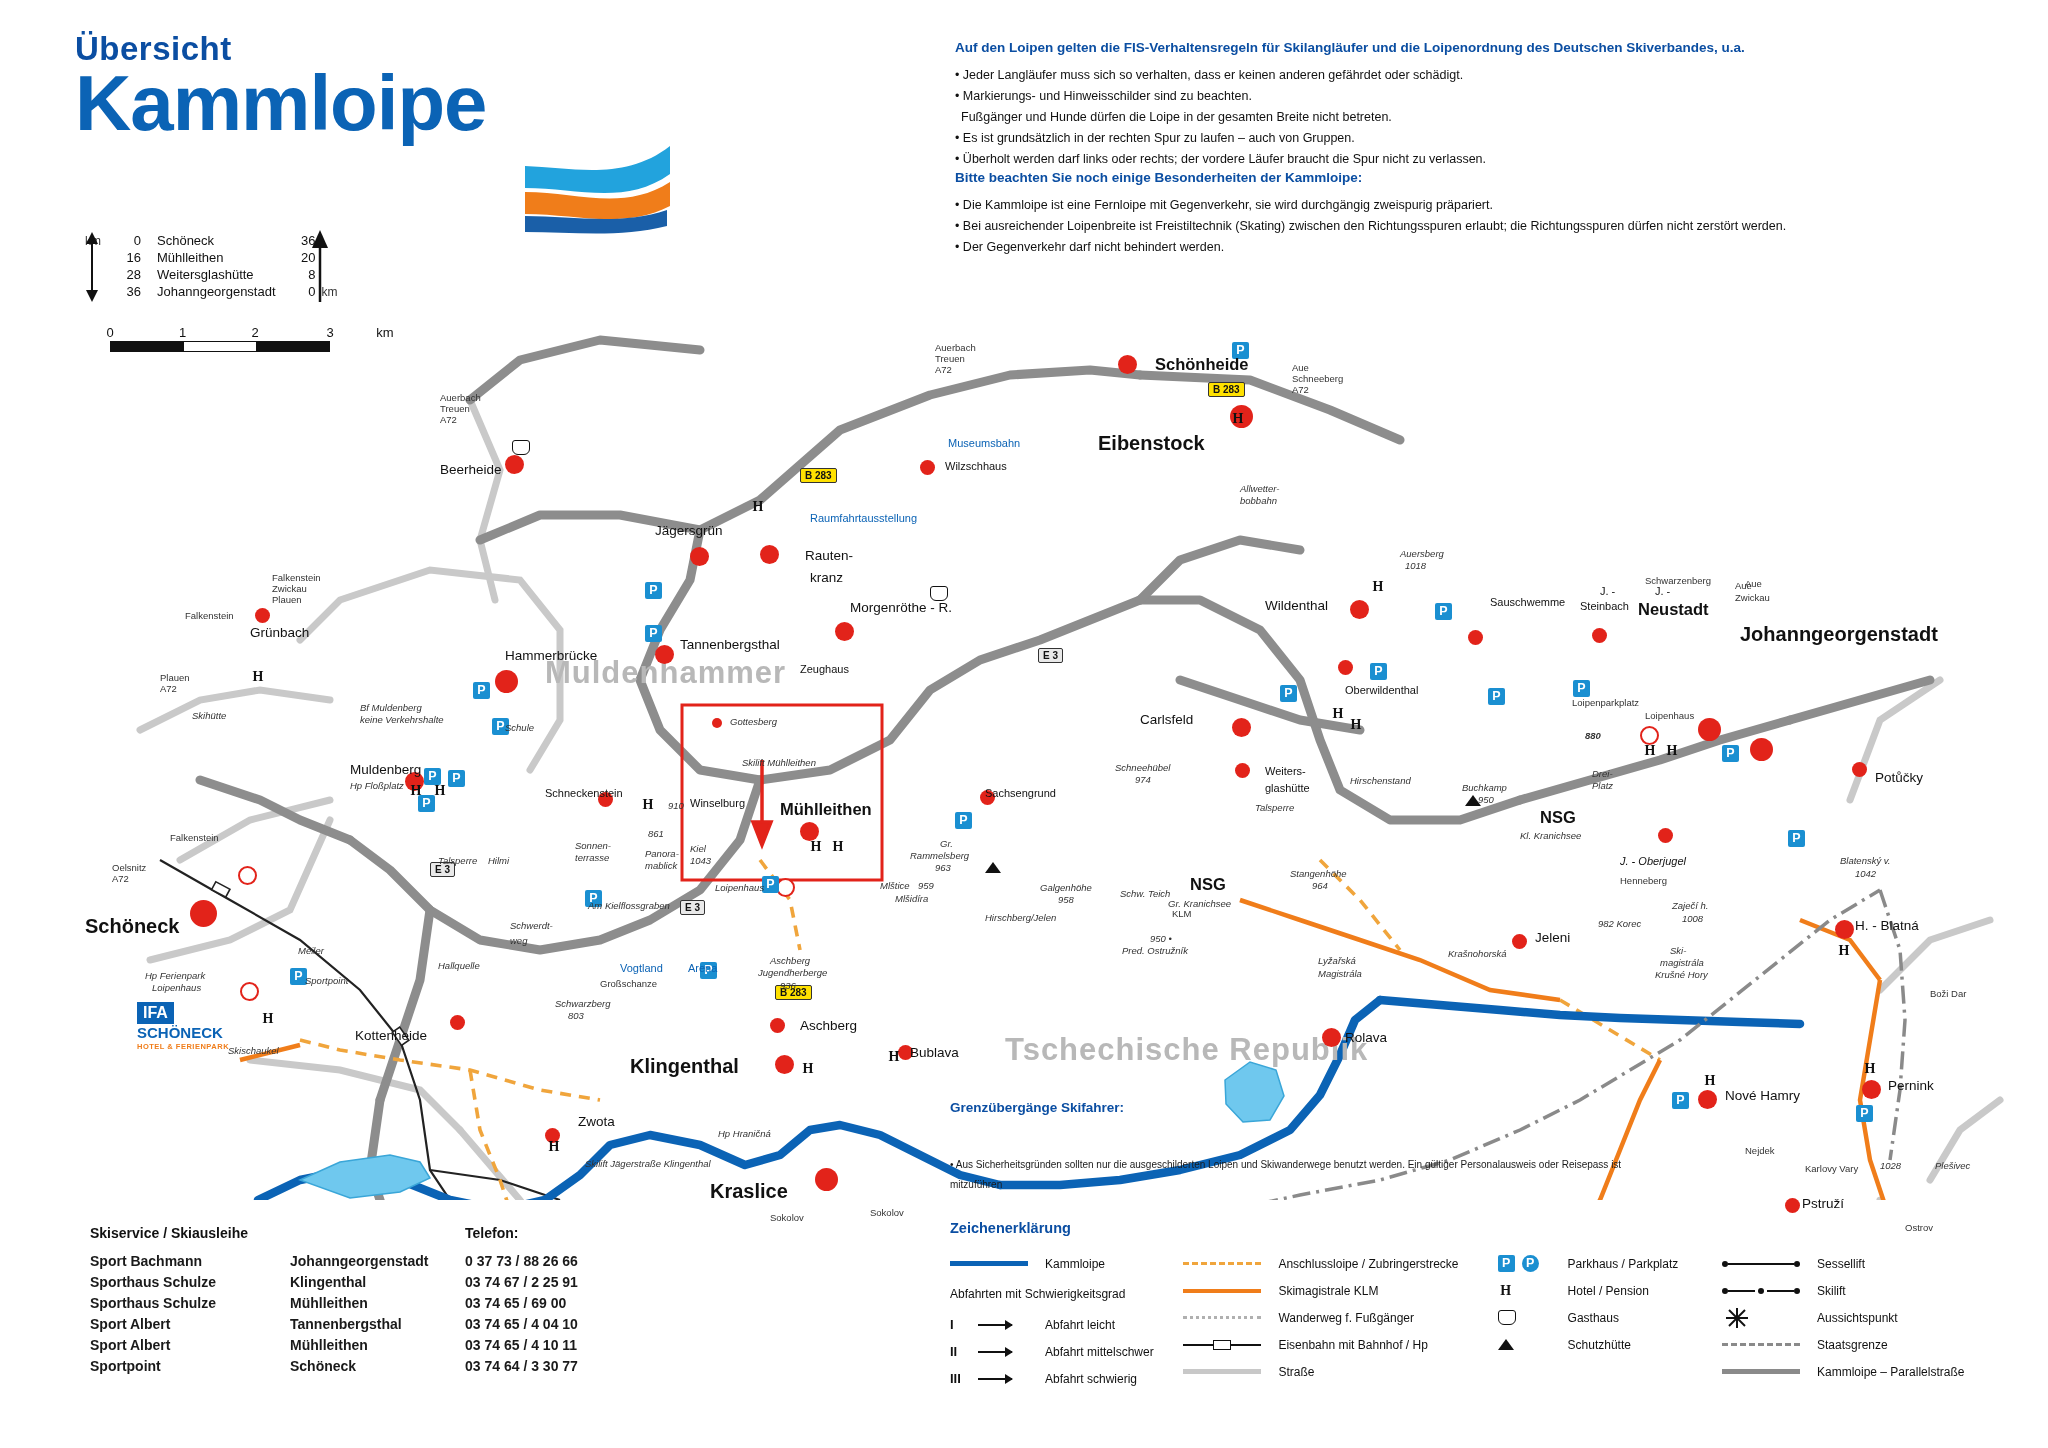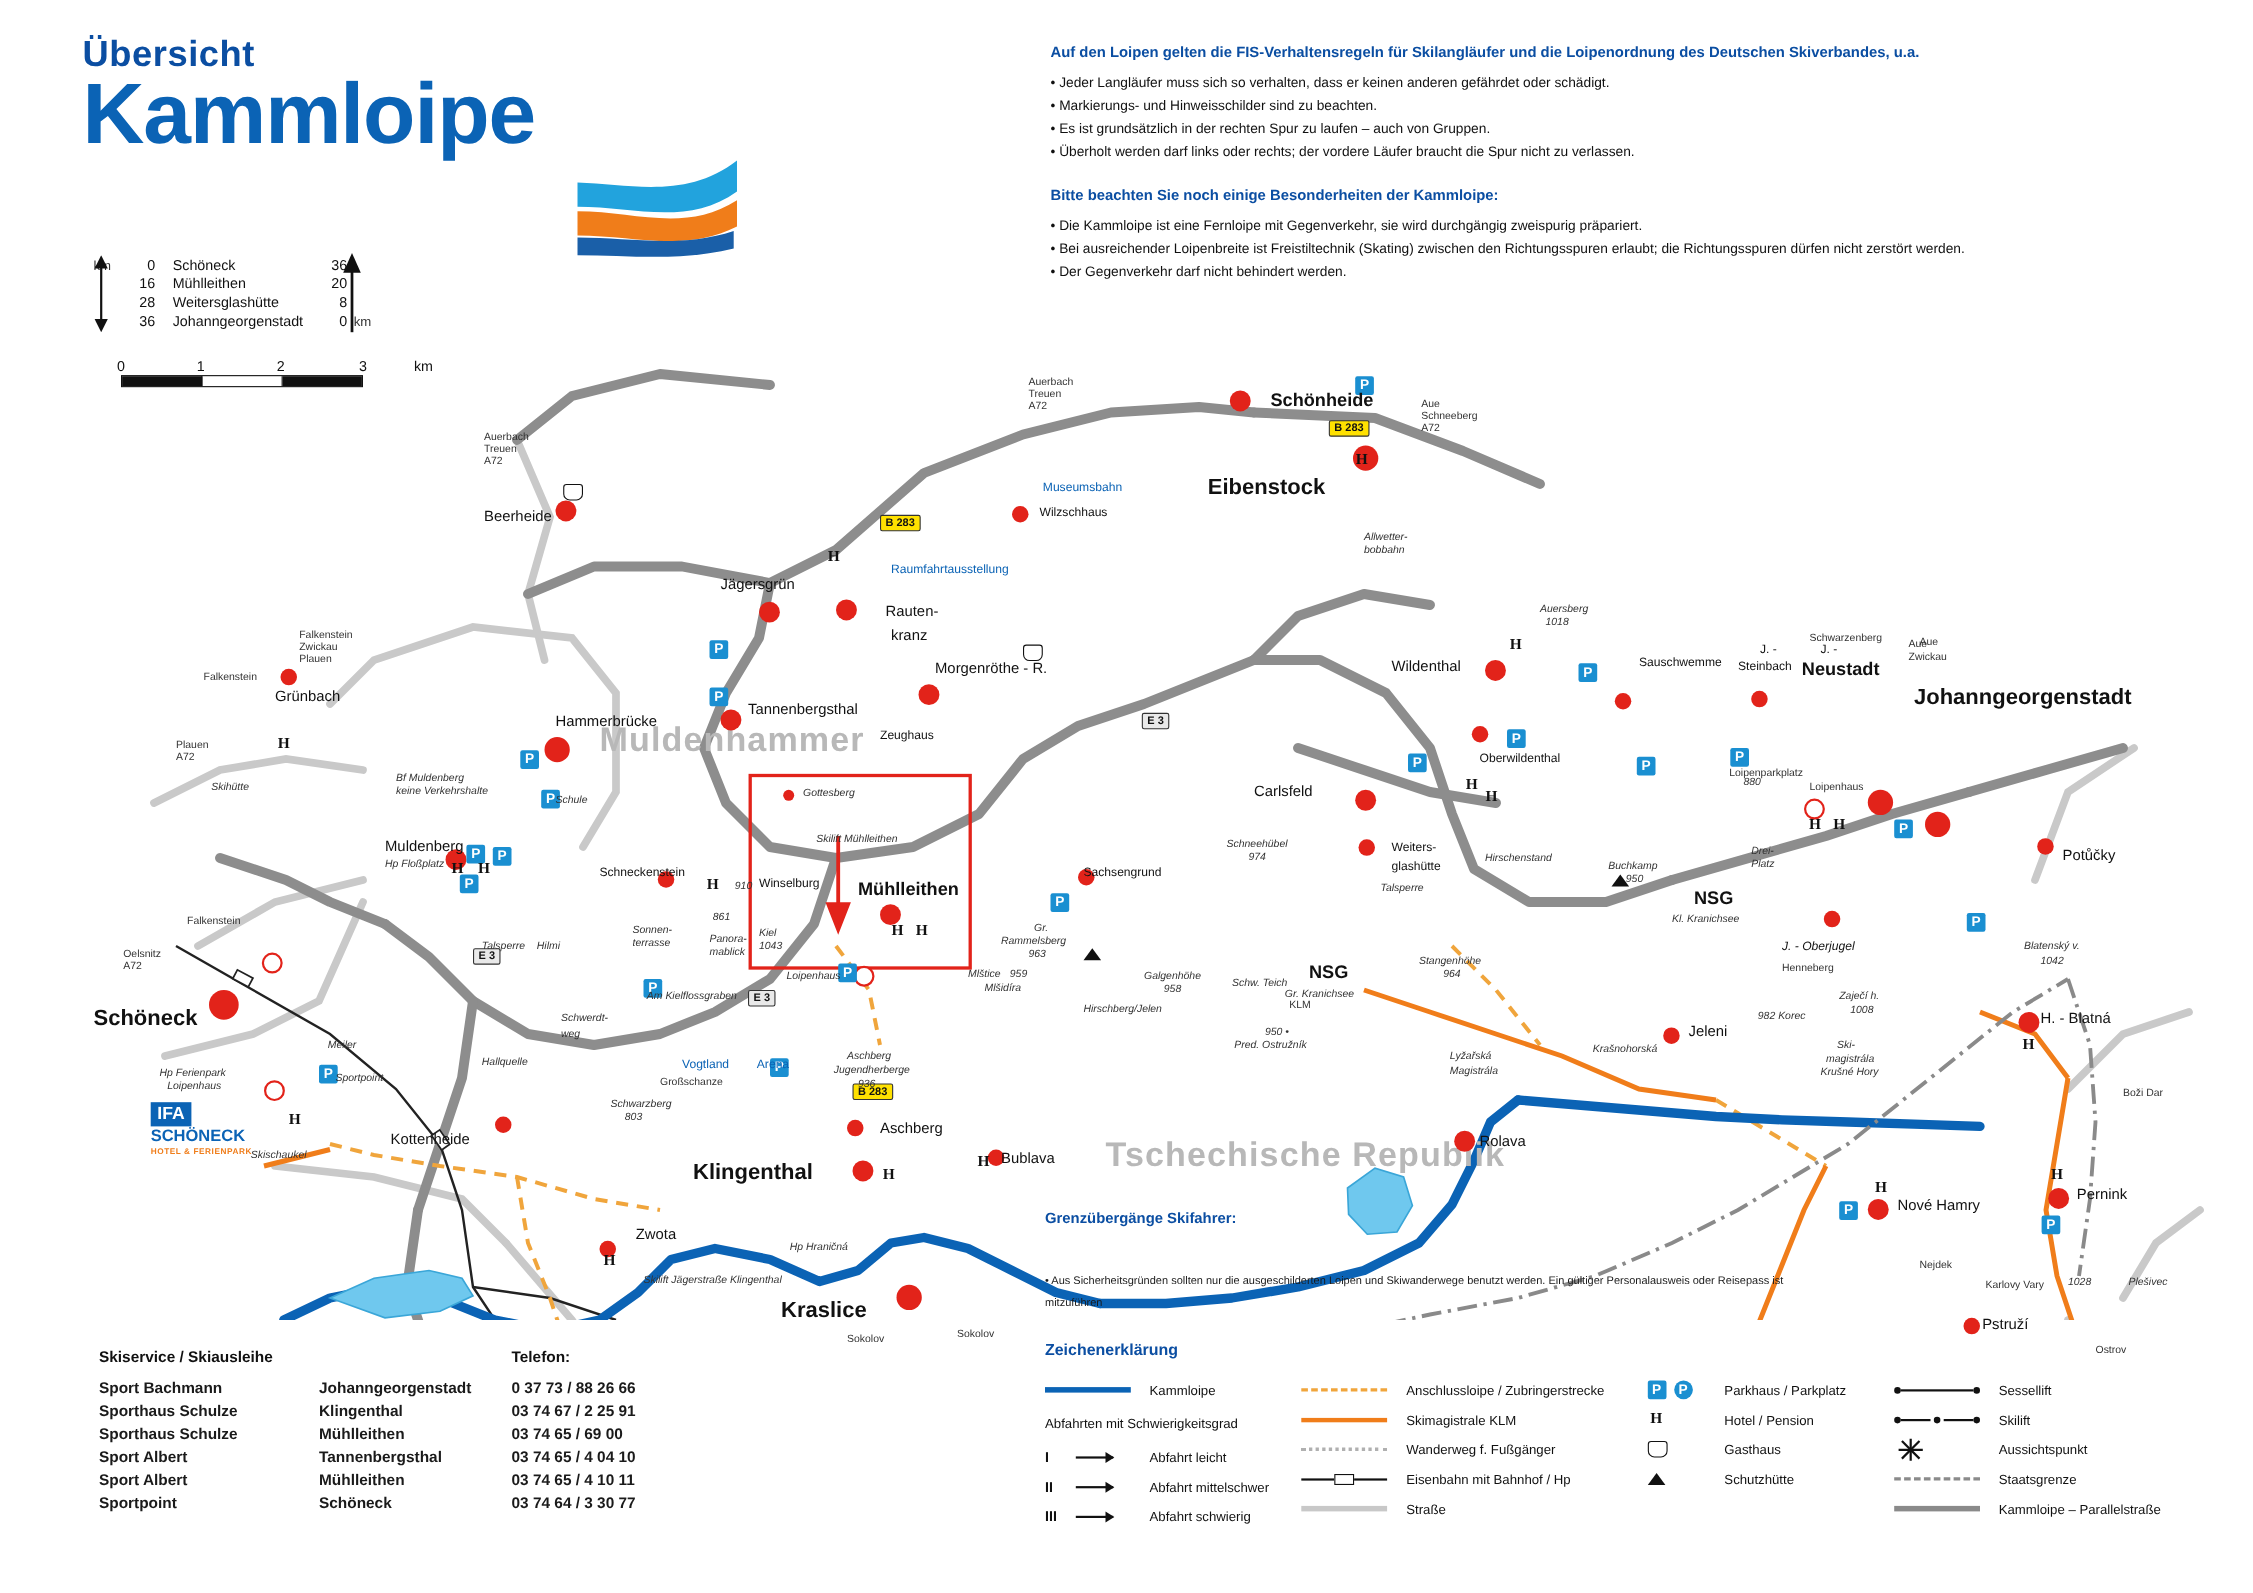"Fußgänger und Hunde dürfen die" div { html: none -> <div> Fußgänger und Hunde dürfen die Loipe in der gesamten Breite nicht betreten.</div> }
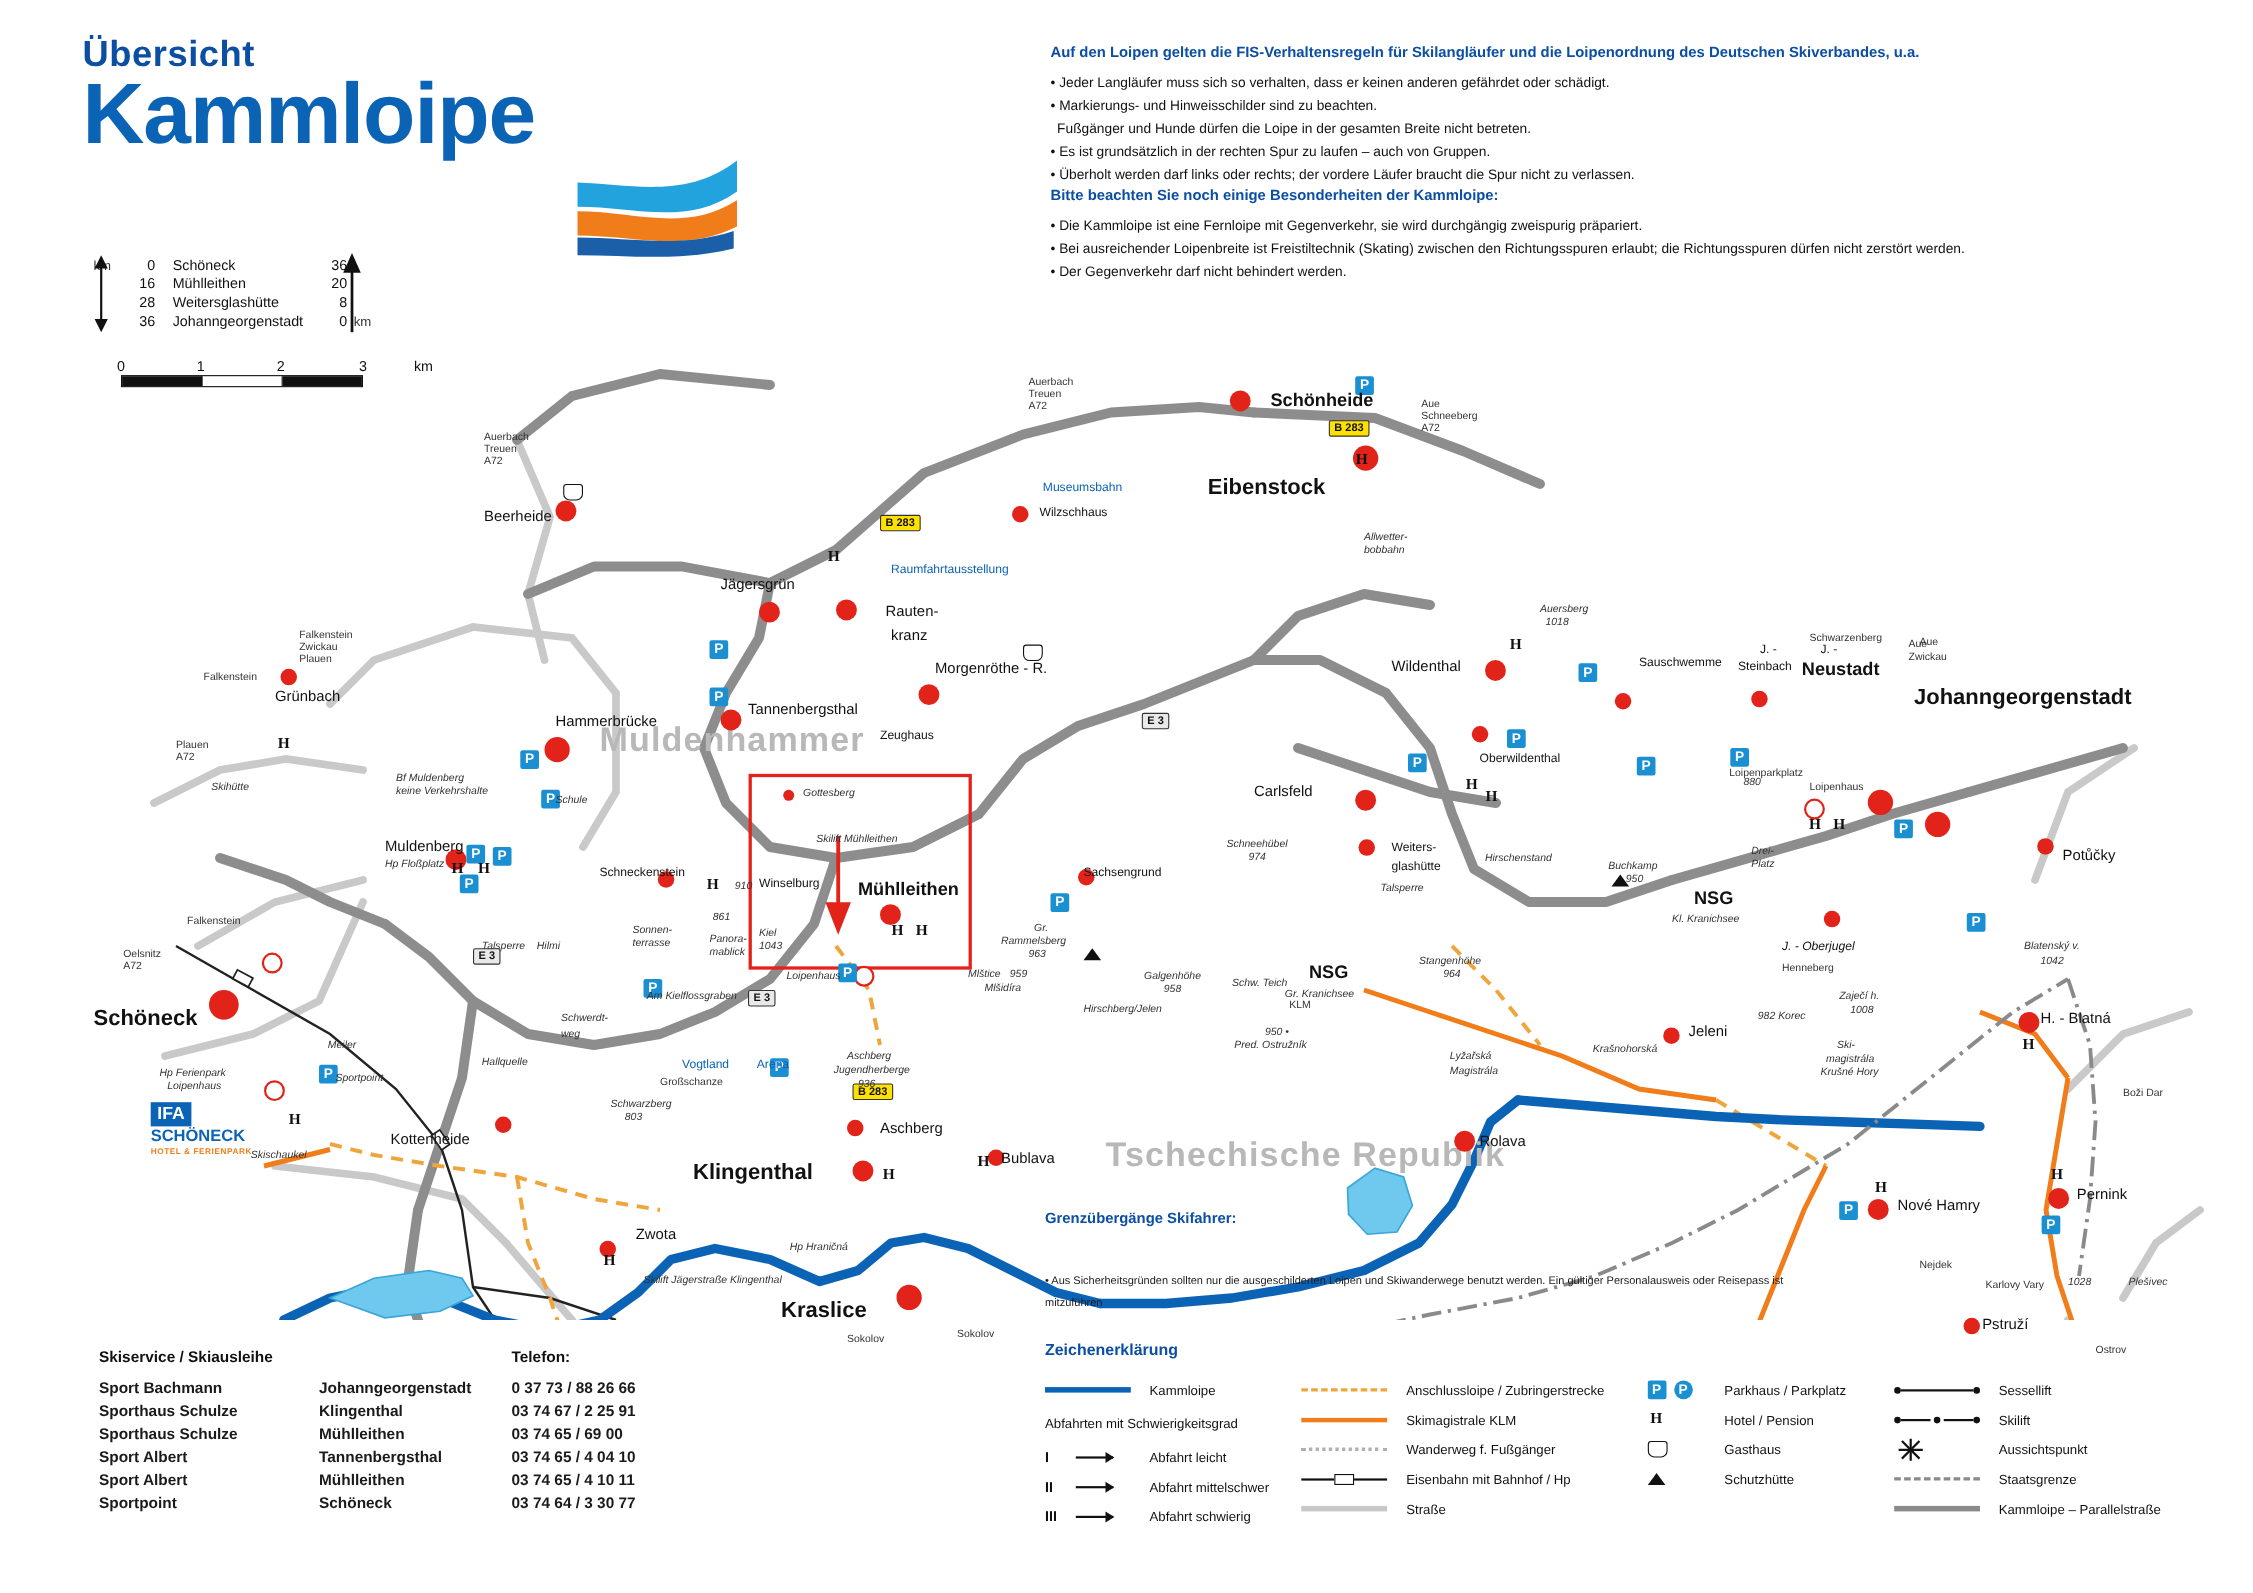"880" div.abs { font-weight: none -> bold; top: 706px -> 730px }
